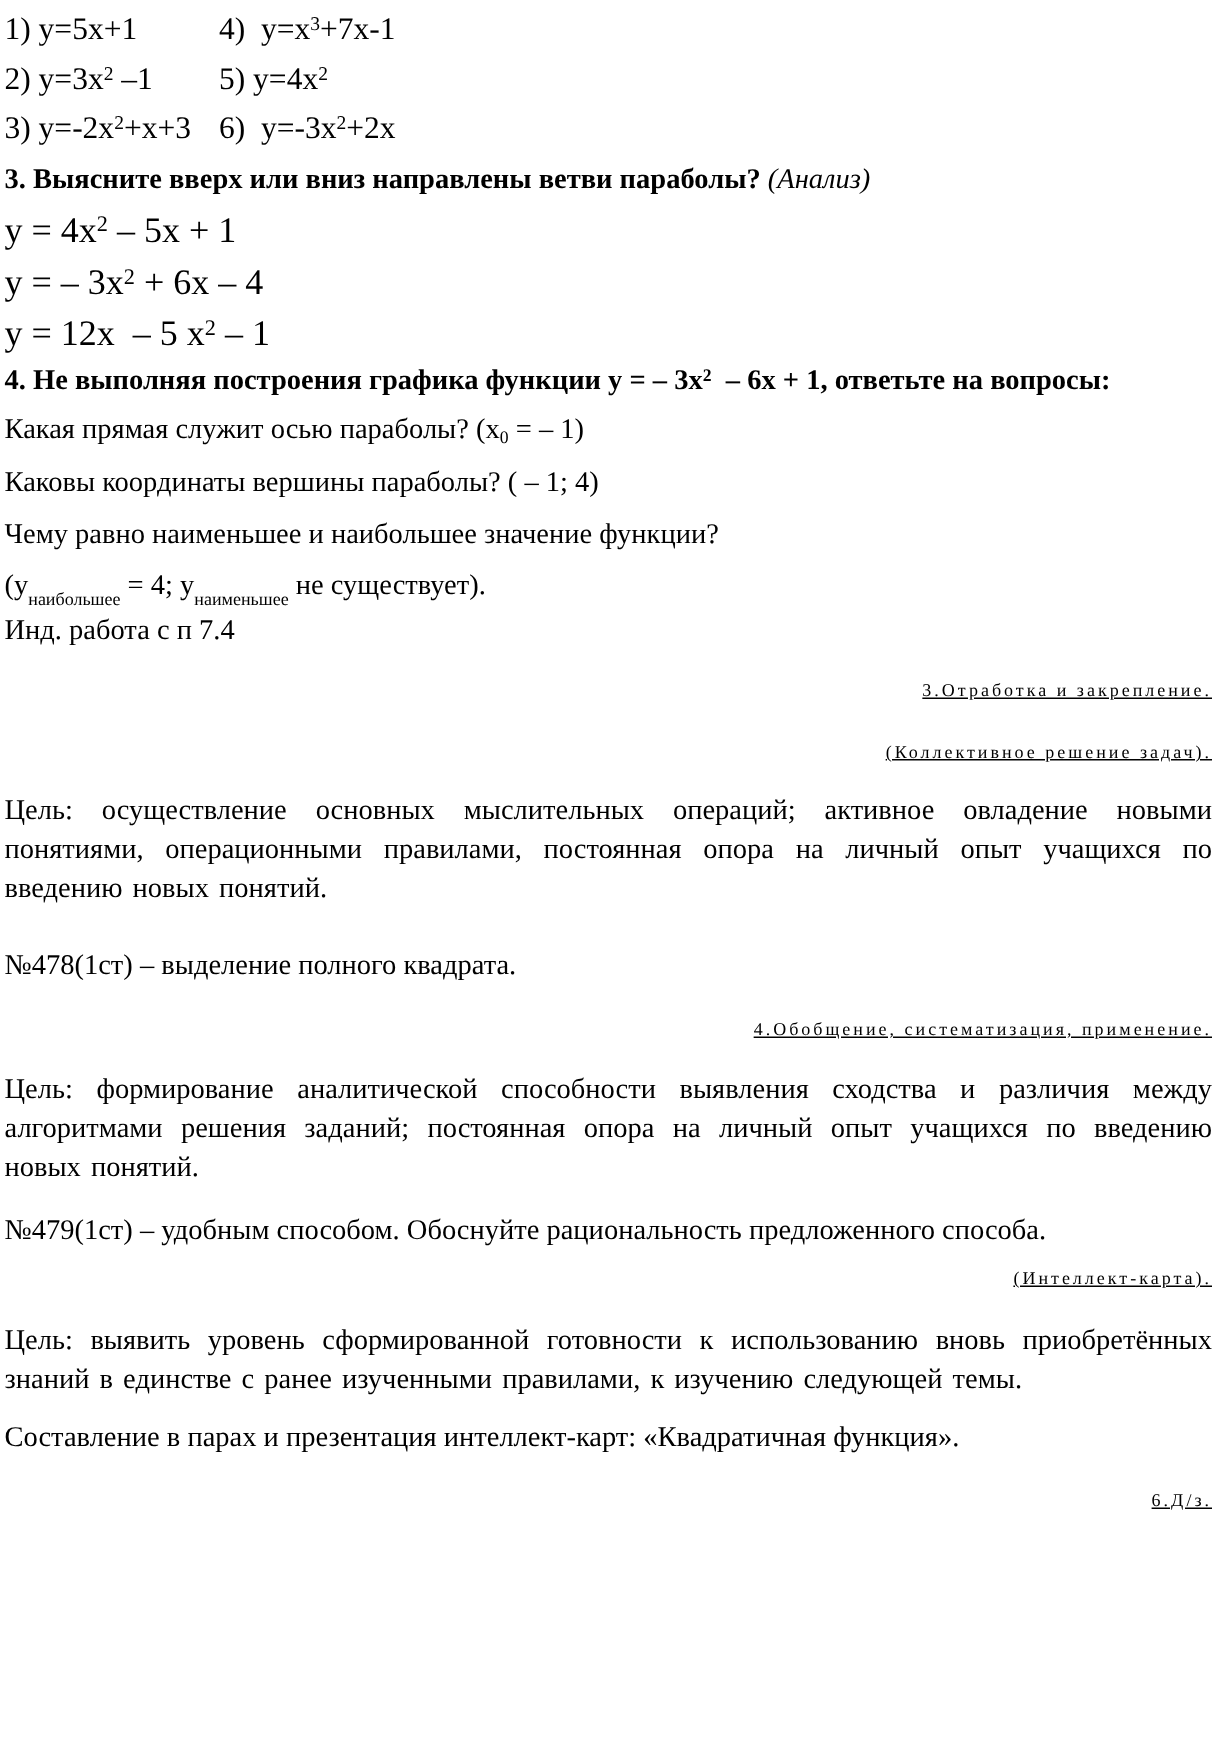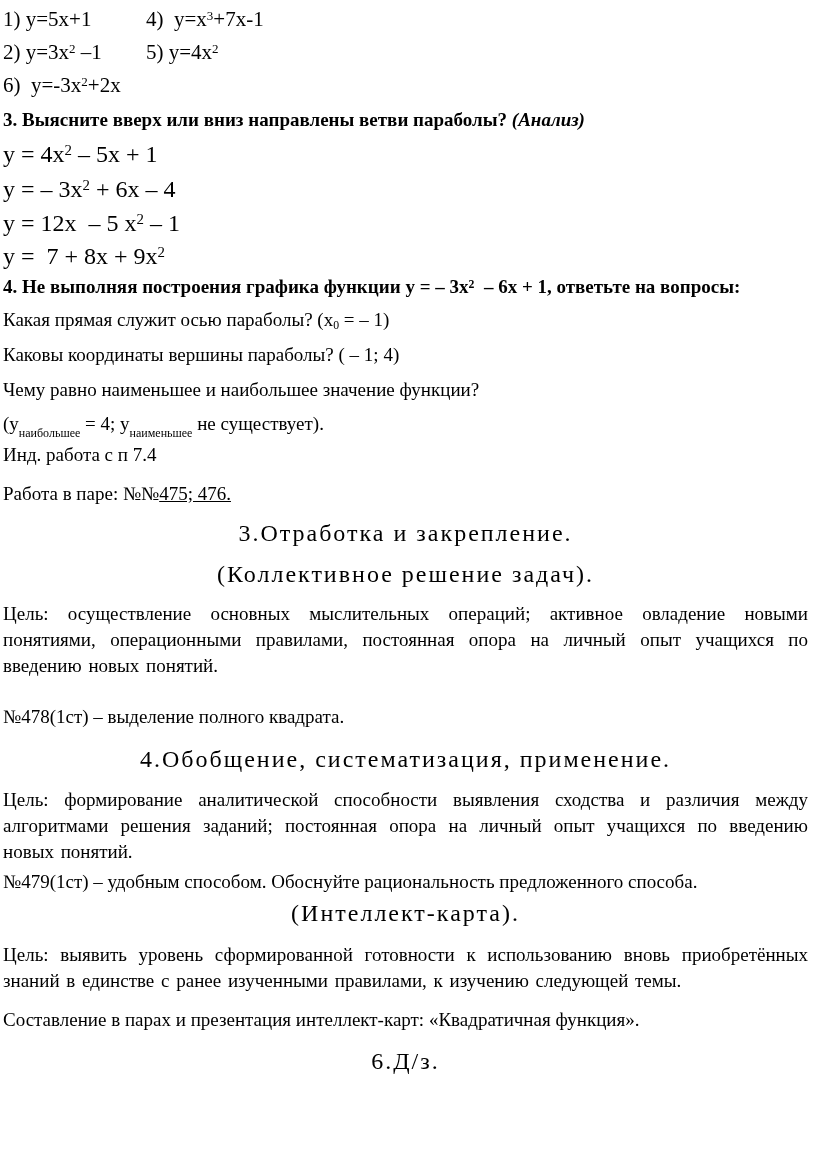"3) y=-2x2+x+3" div.cell { html: none -> <div>3) y=-2x<sup>2</sup>+x+3</div> }
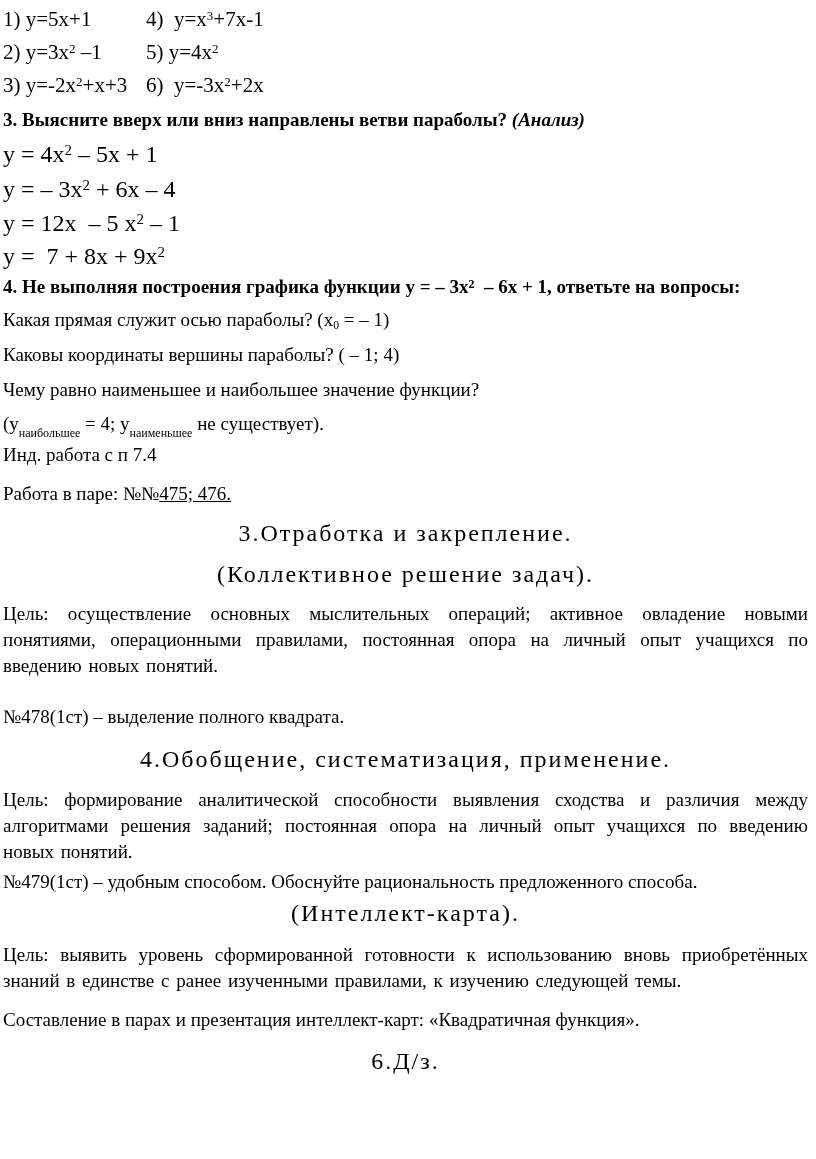"(Анализ)" .it { font-weight: bold -> normal }
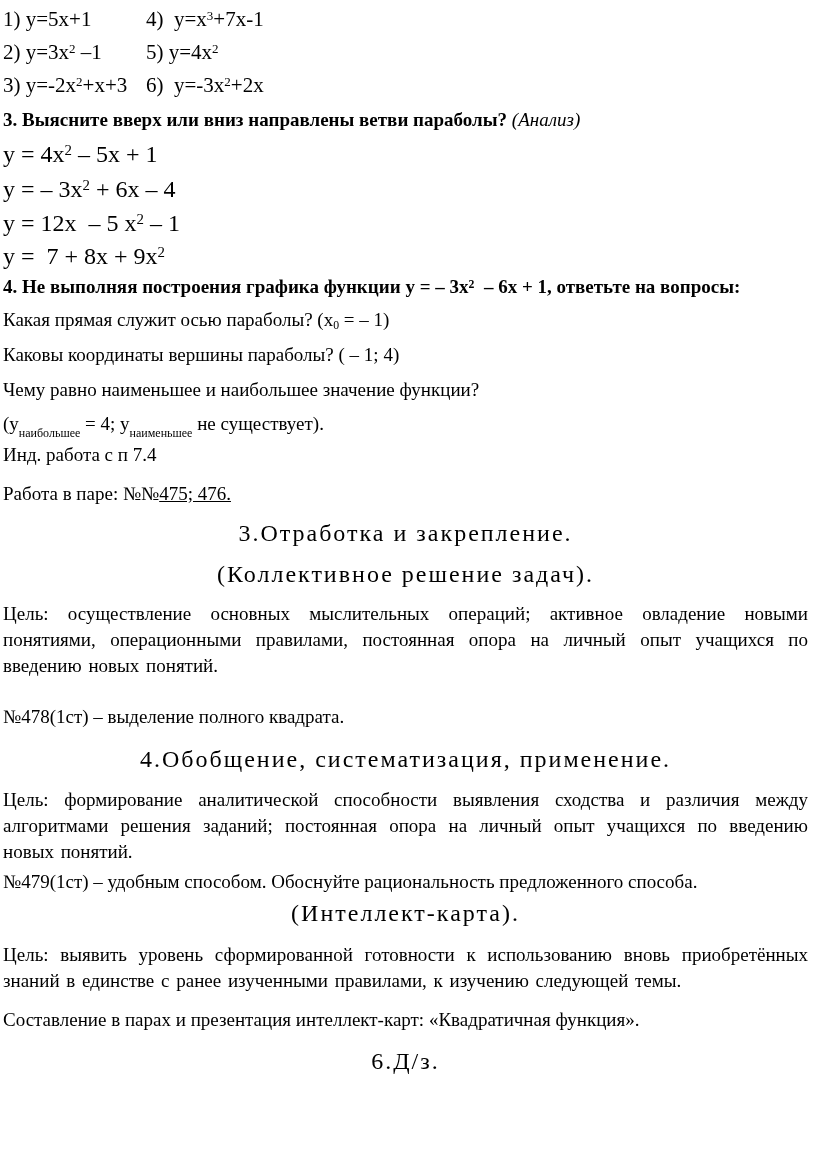"y = 7 + 8x" p.eq { html: <p>y = 7 + 8x + 9x<sup>2</sup></p> -> none }
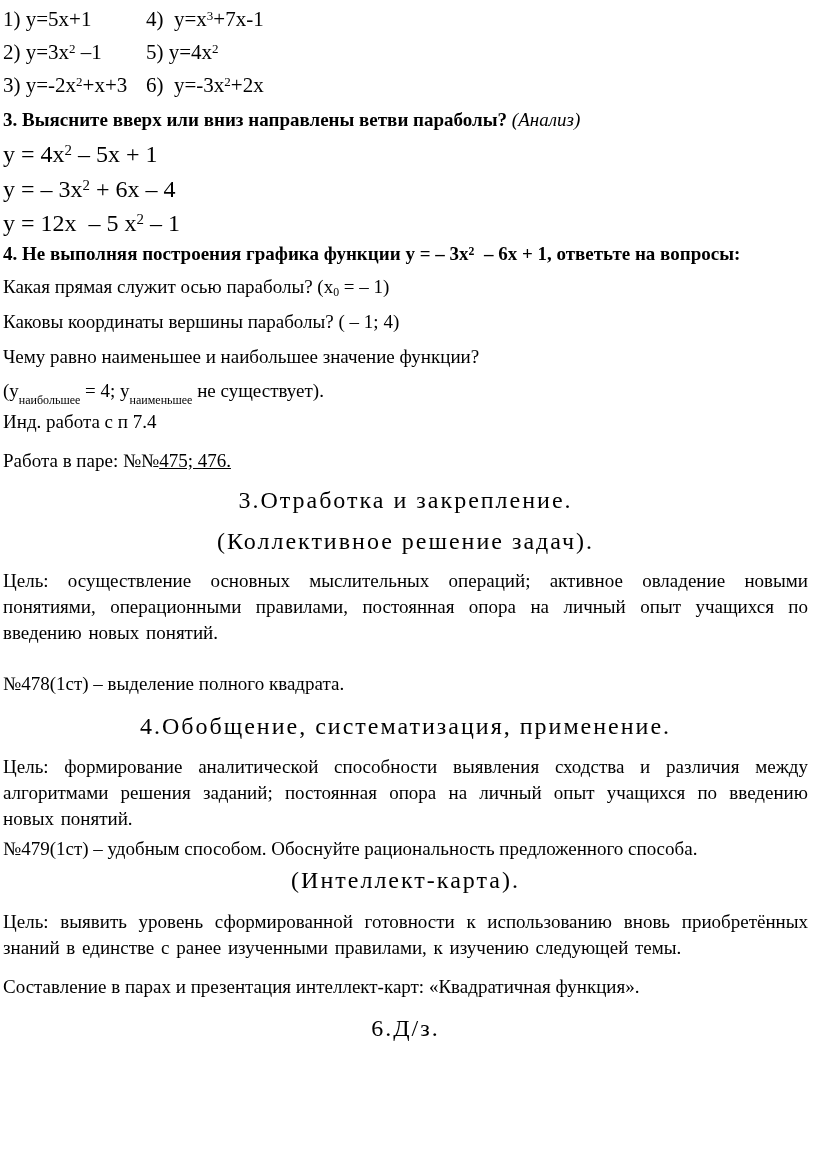"Работа в паре: №№475; 476." p { html: <p><span>Работа в паре: №№</span><span>475; 476.</span></p> -> none }
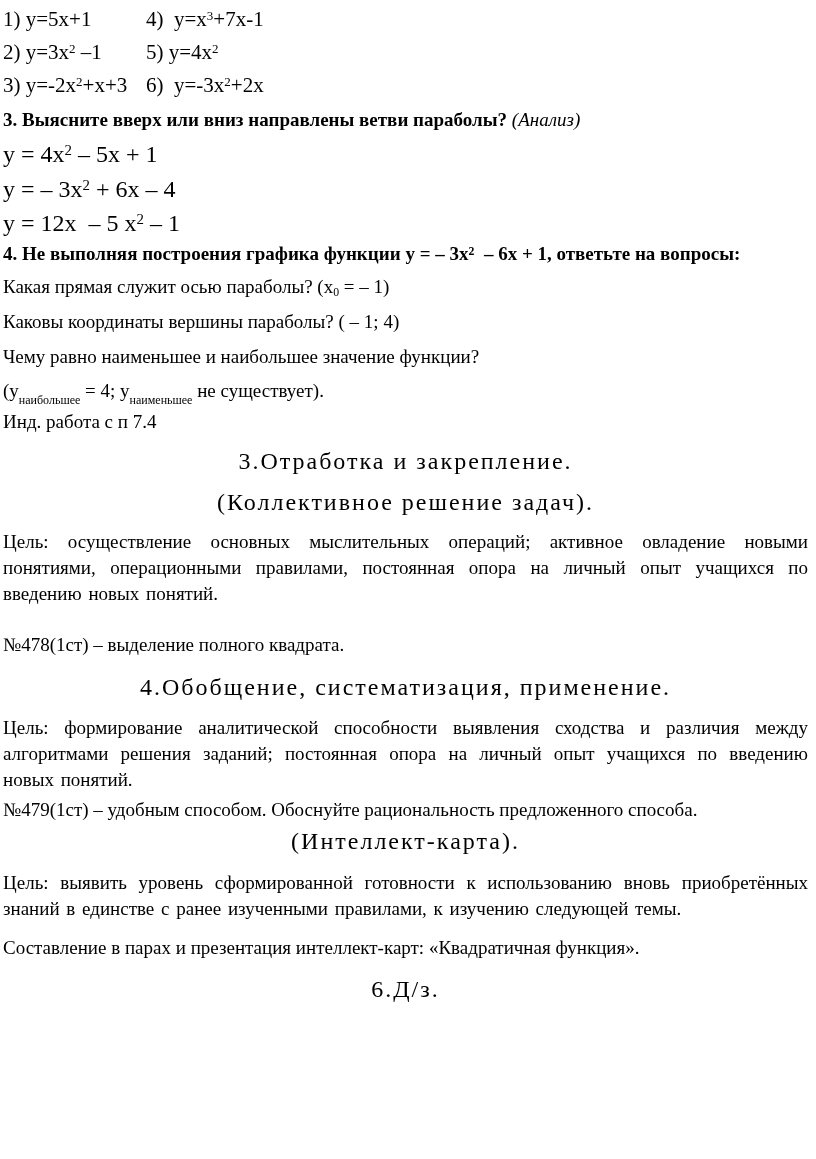"3.Отработка и закрепление." .ctr { font-size: 24px -> 12px; text-align: center -> right; text-decoration: none -> underline }
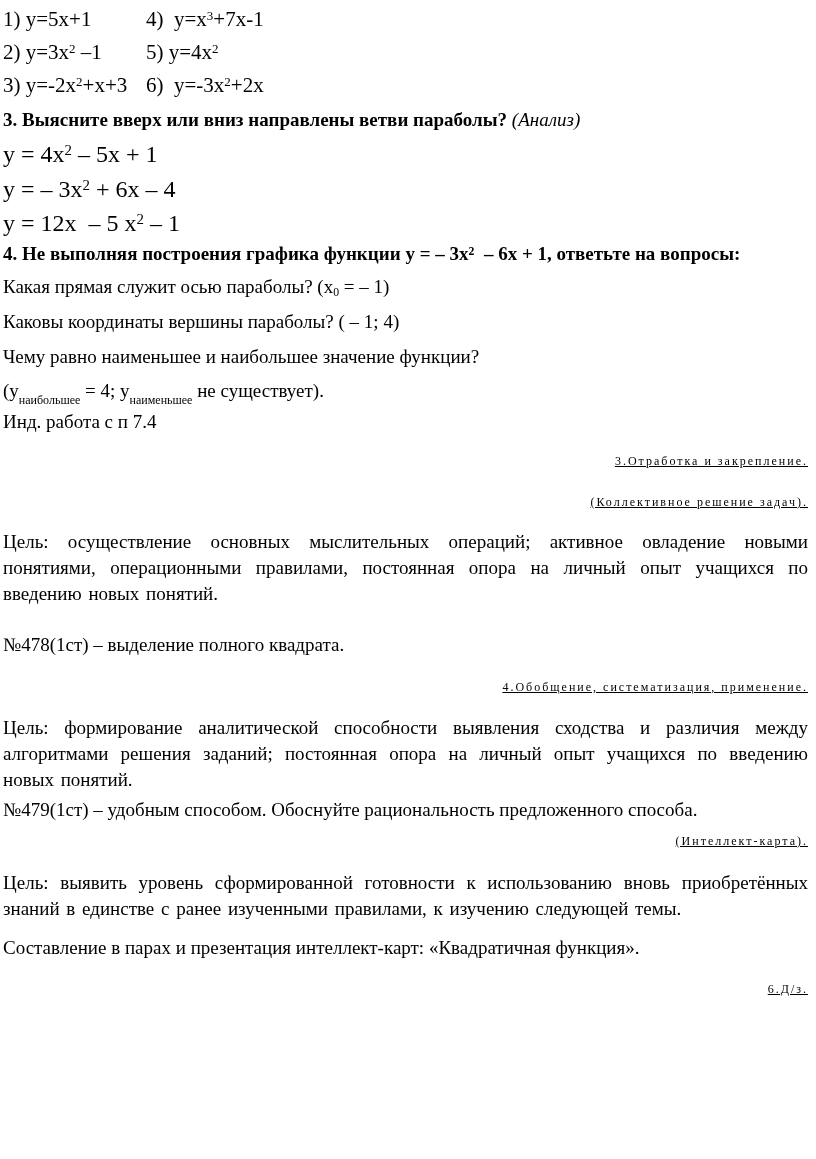"№479(1ст) – удобным способом. Обоснуйте" p { margin-top: 4px -> 16px }
